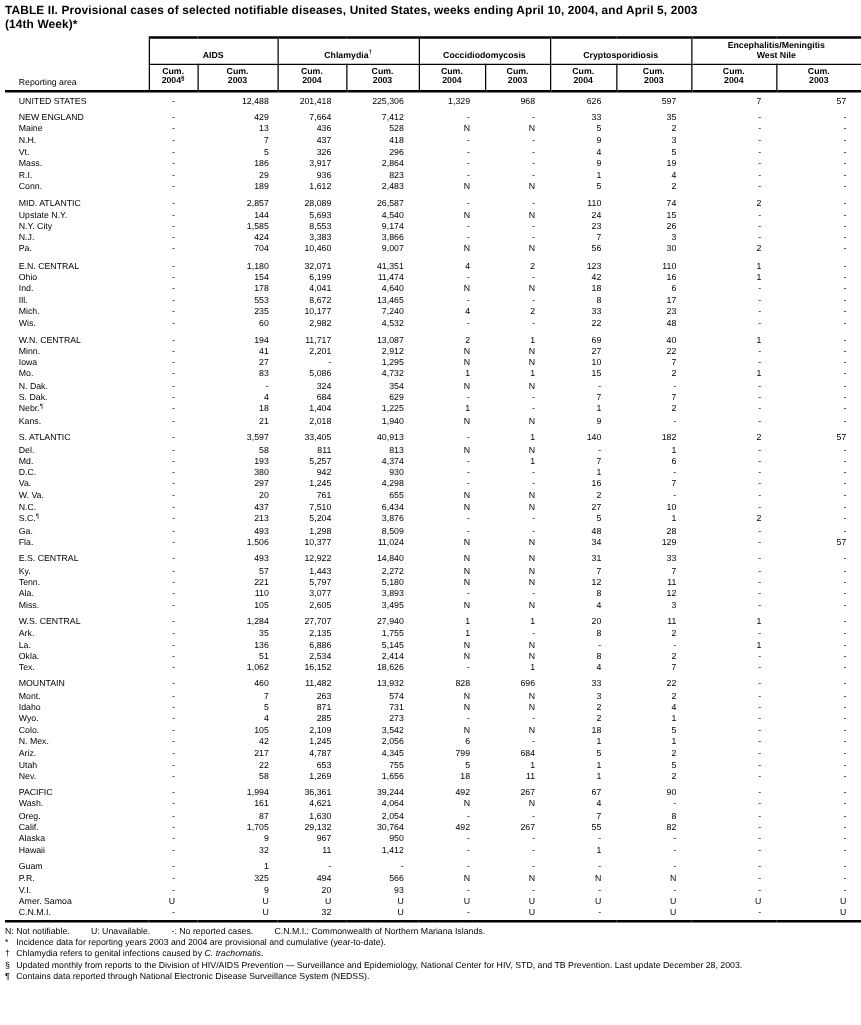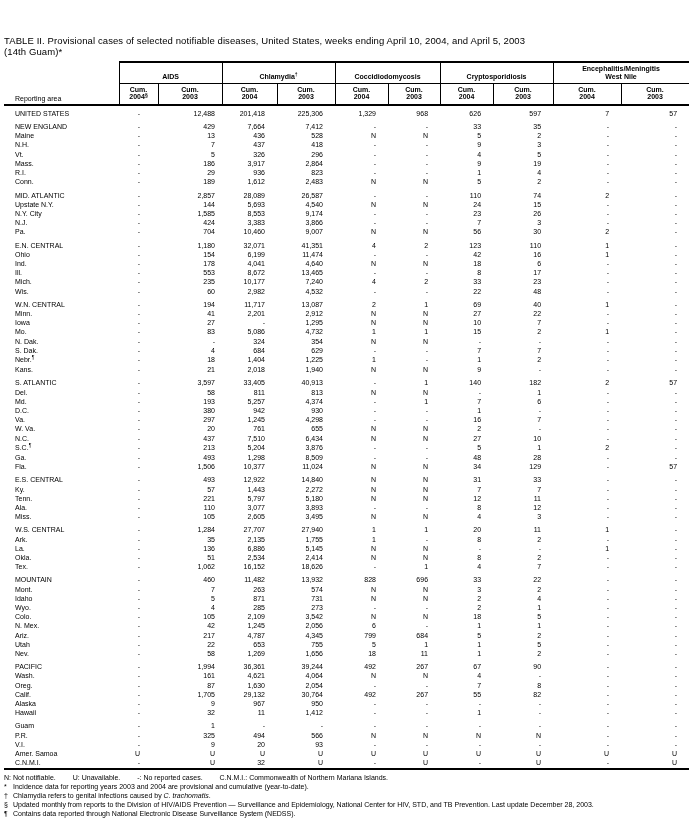"TABLE II. Provisional cases of" .title { font-weight: normal -> bold; margin-top: 32px -> none }
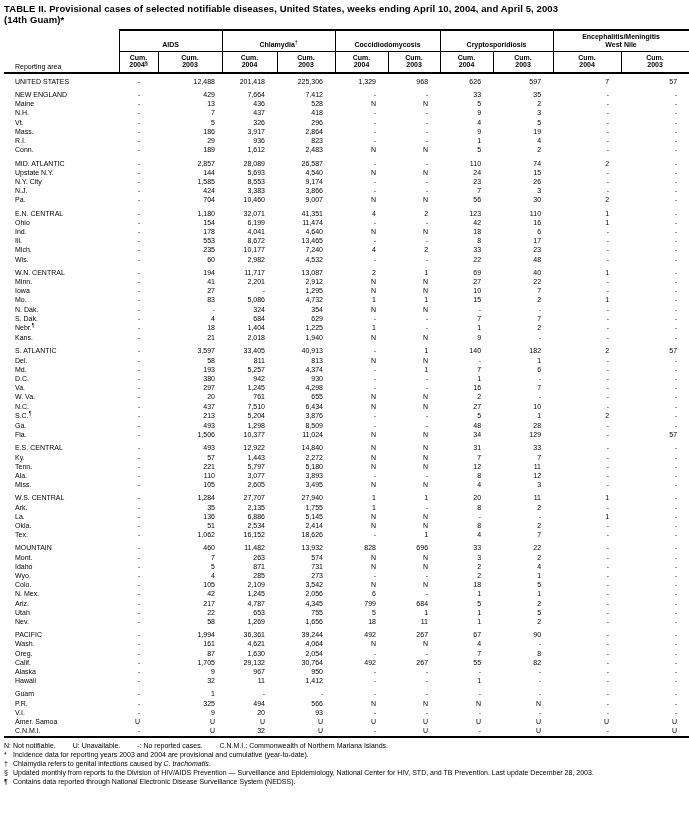"(14th Guam)*" div { text: Guam -> Week }
